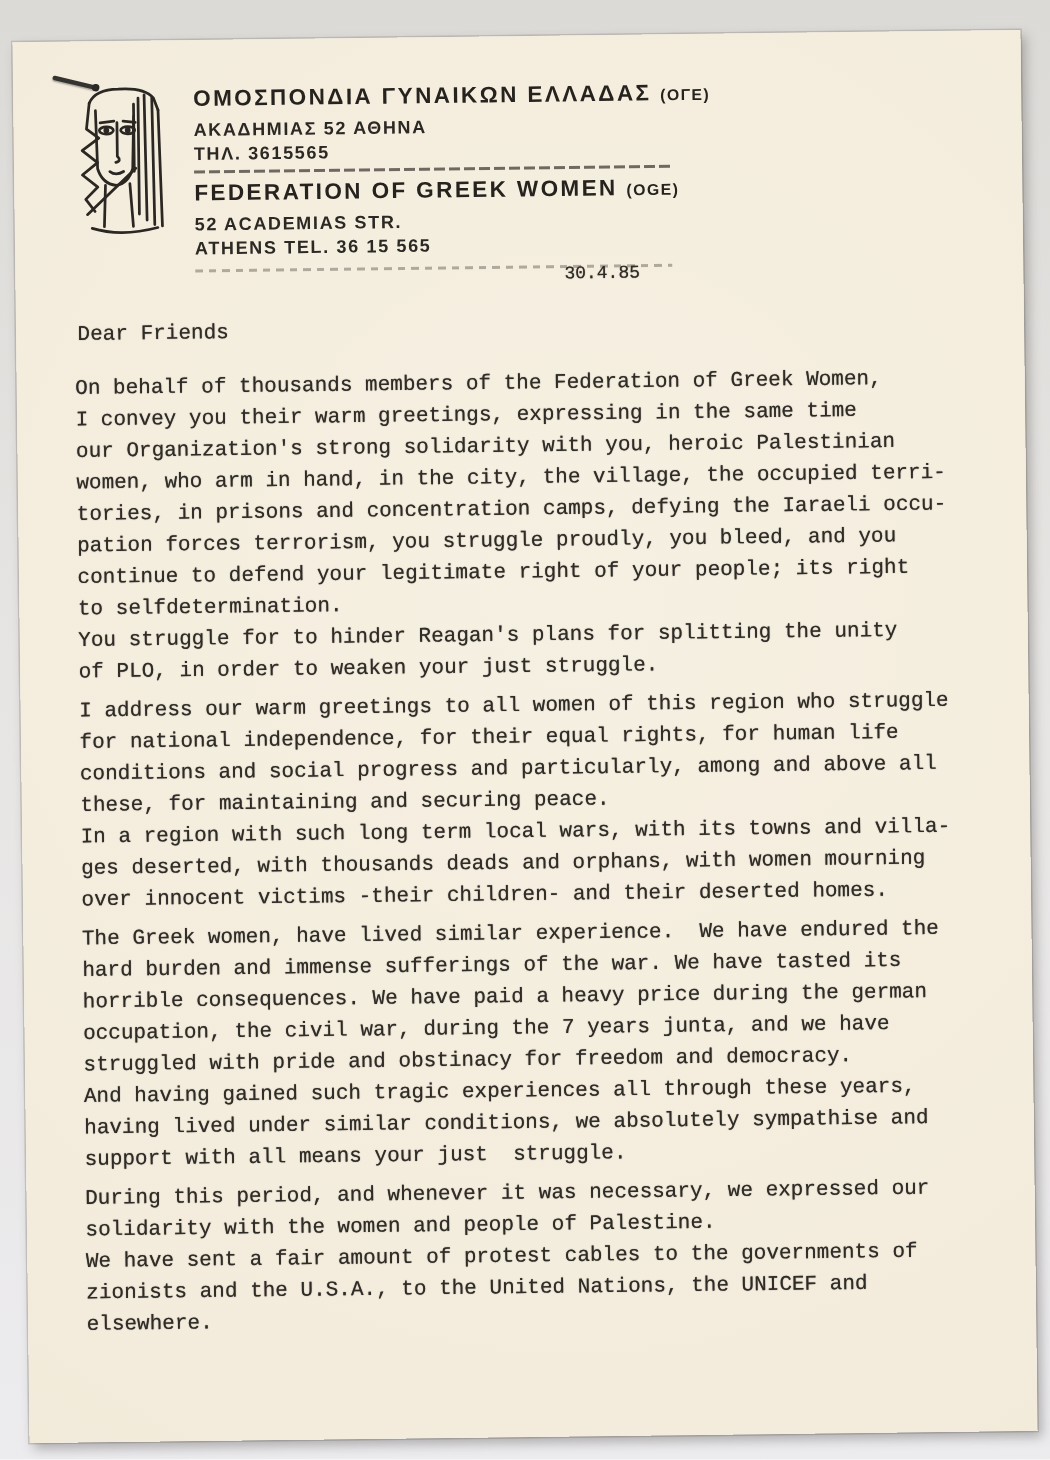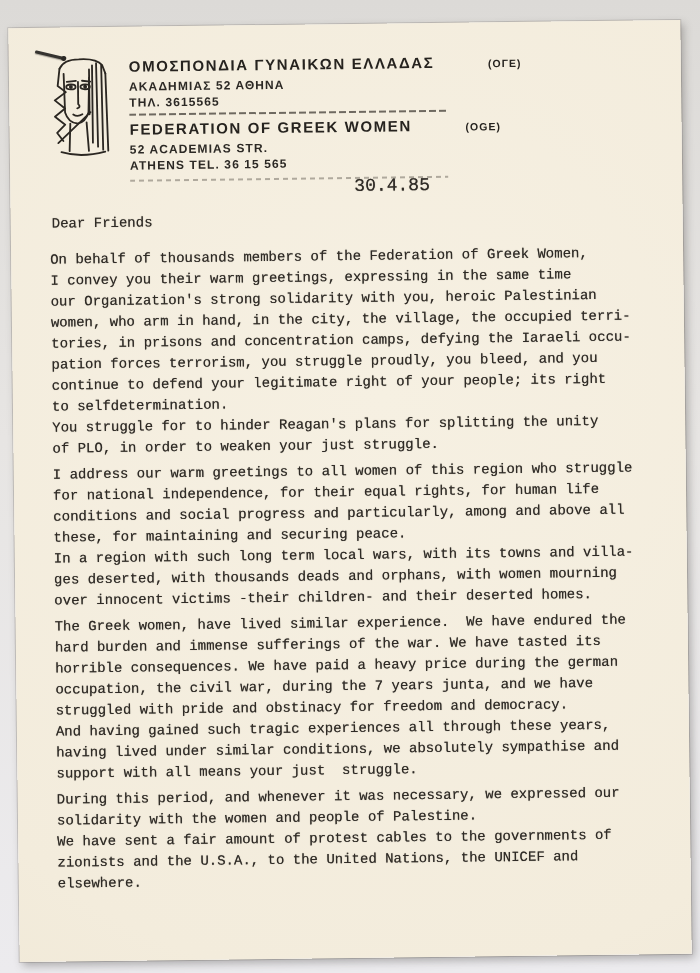"(ΟΓΕ)" .lh-suffix { margin-left: 48px -> none }
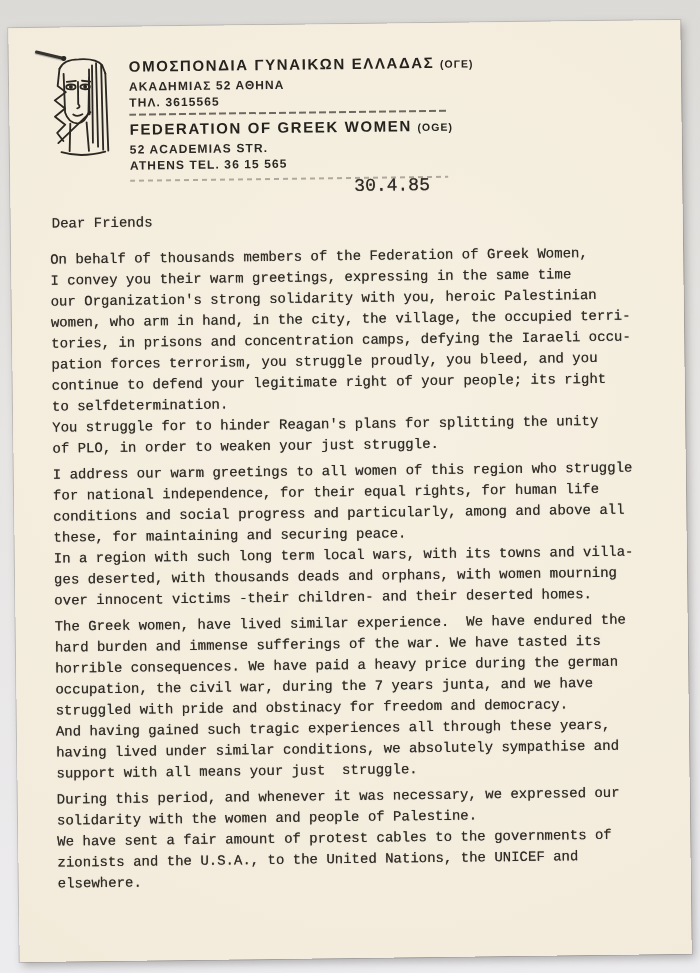"30.4.85" .date { font-size: 18px -> 12px; left: 344px -> 366px }
